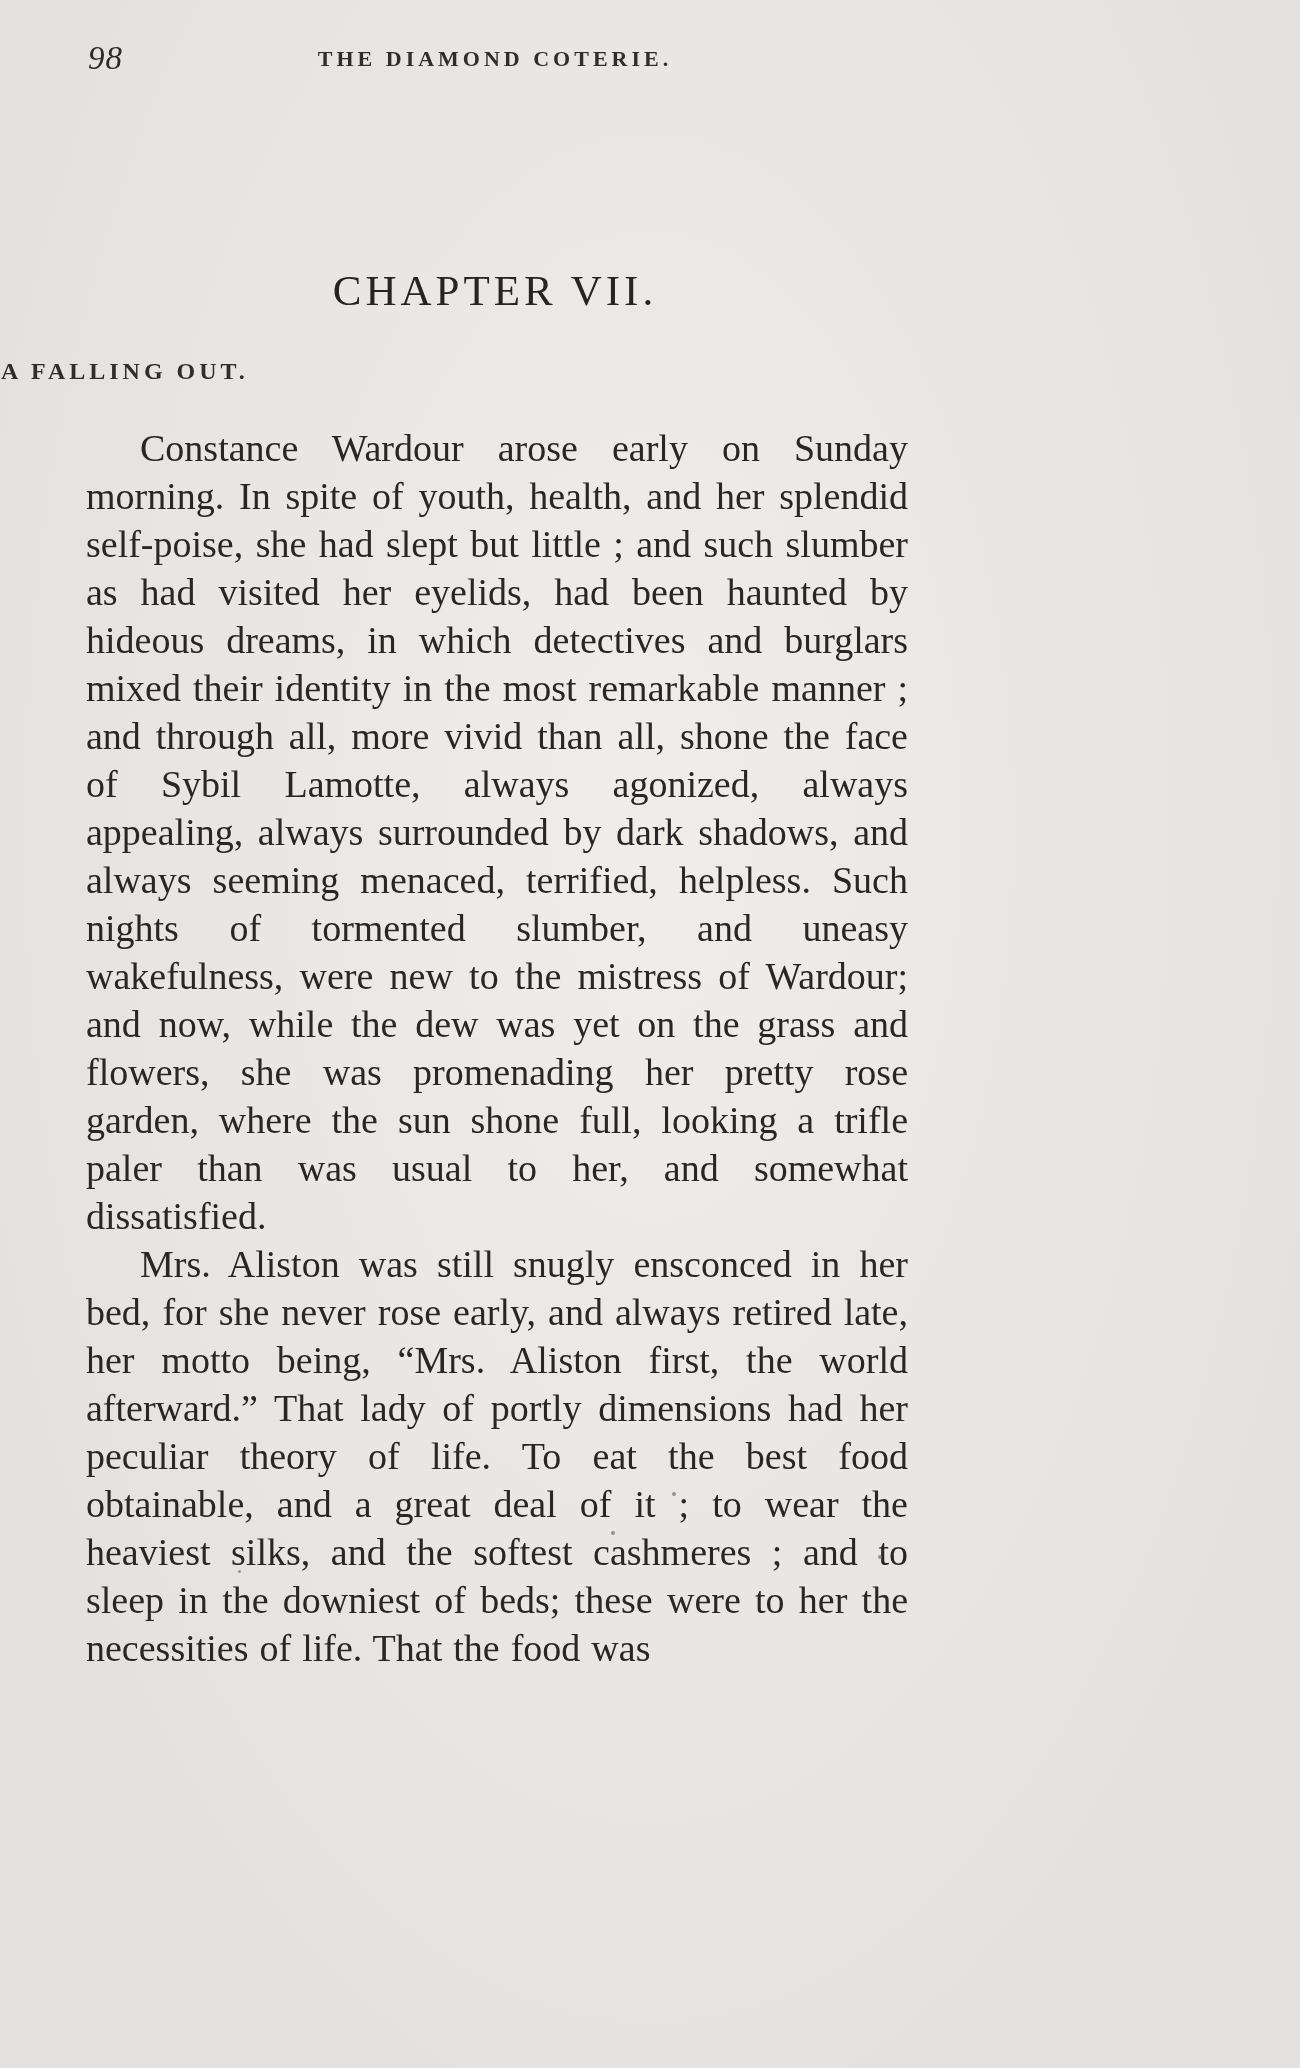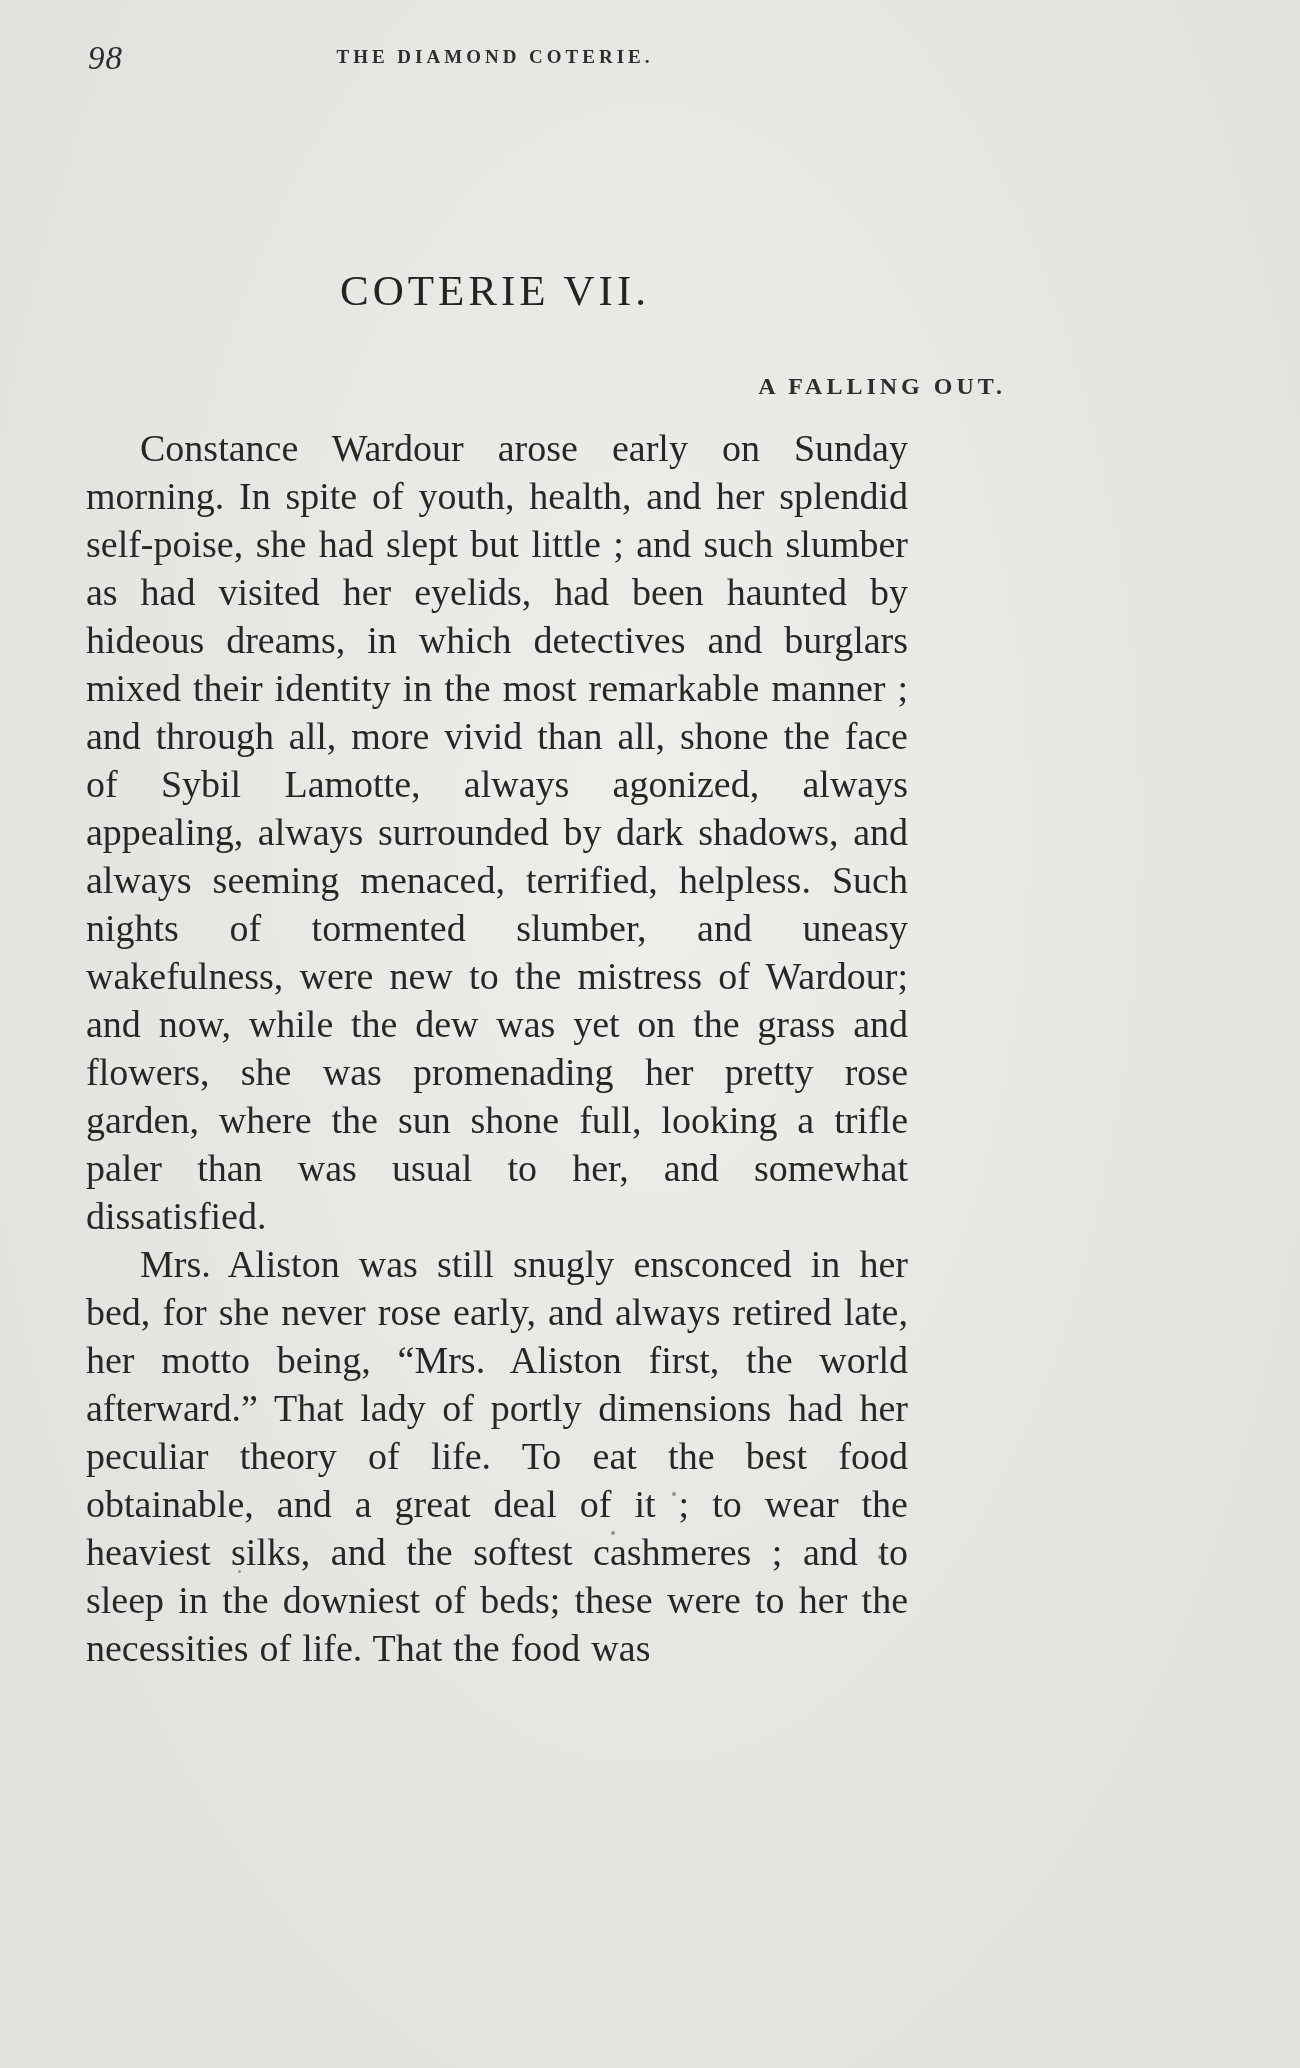"THE DIAMOND COTERIE." .running-header { font-size: 19px -> 22px }
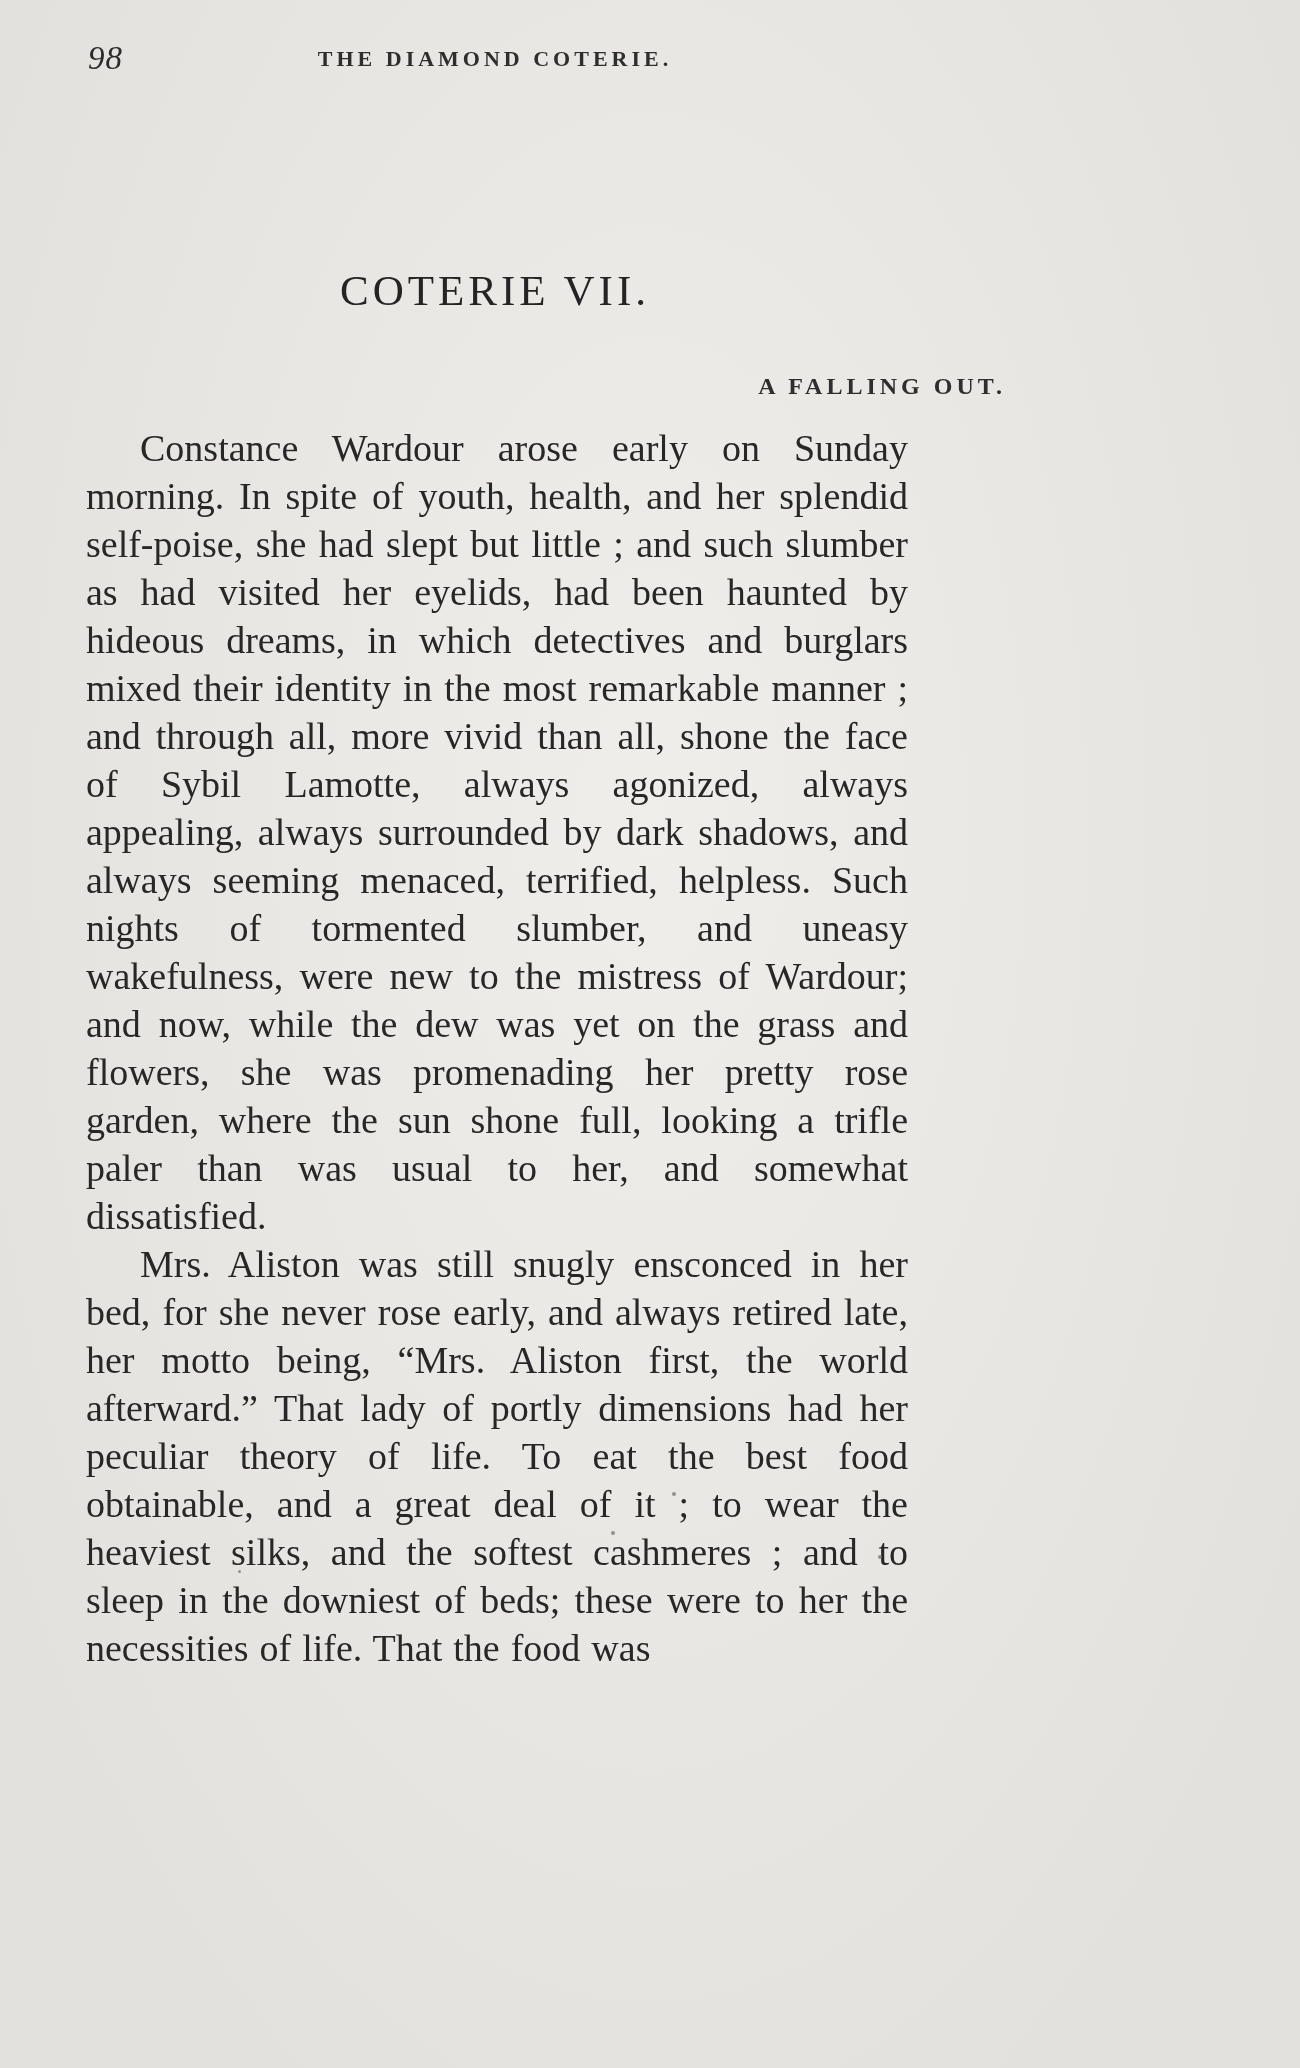"COTERIE VII." h1.chapter-heading { text: COTERIE -> CHAPTER }
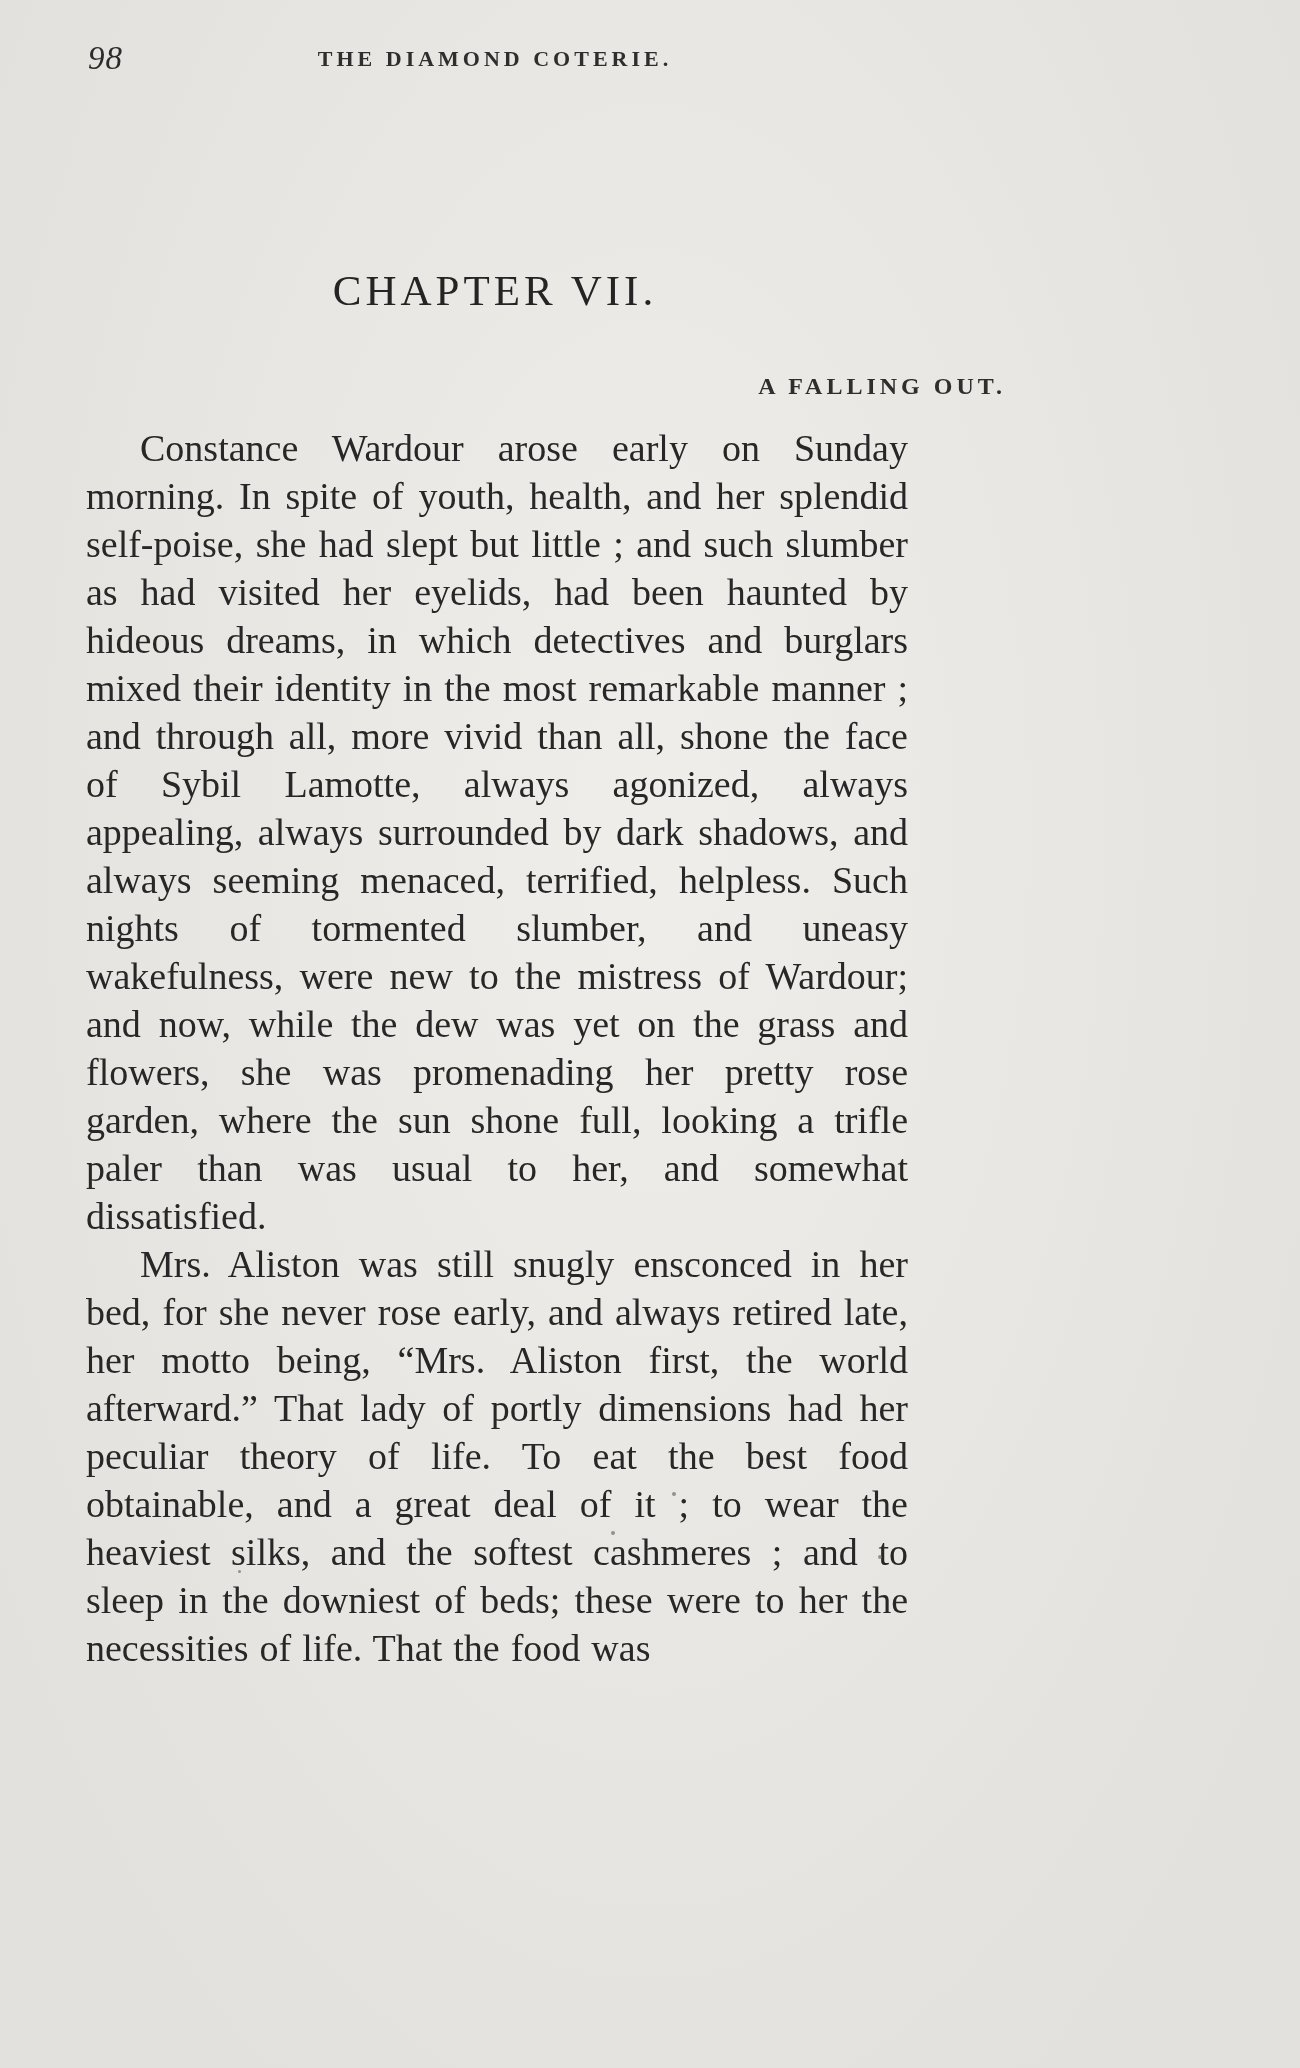"A FALLING OUT." .section-heading { margin: 16px -> 1px; text-align: right -> left }
